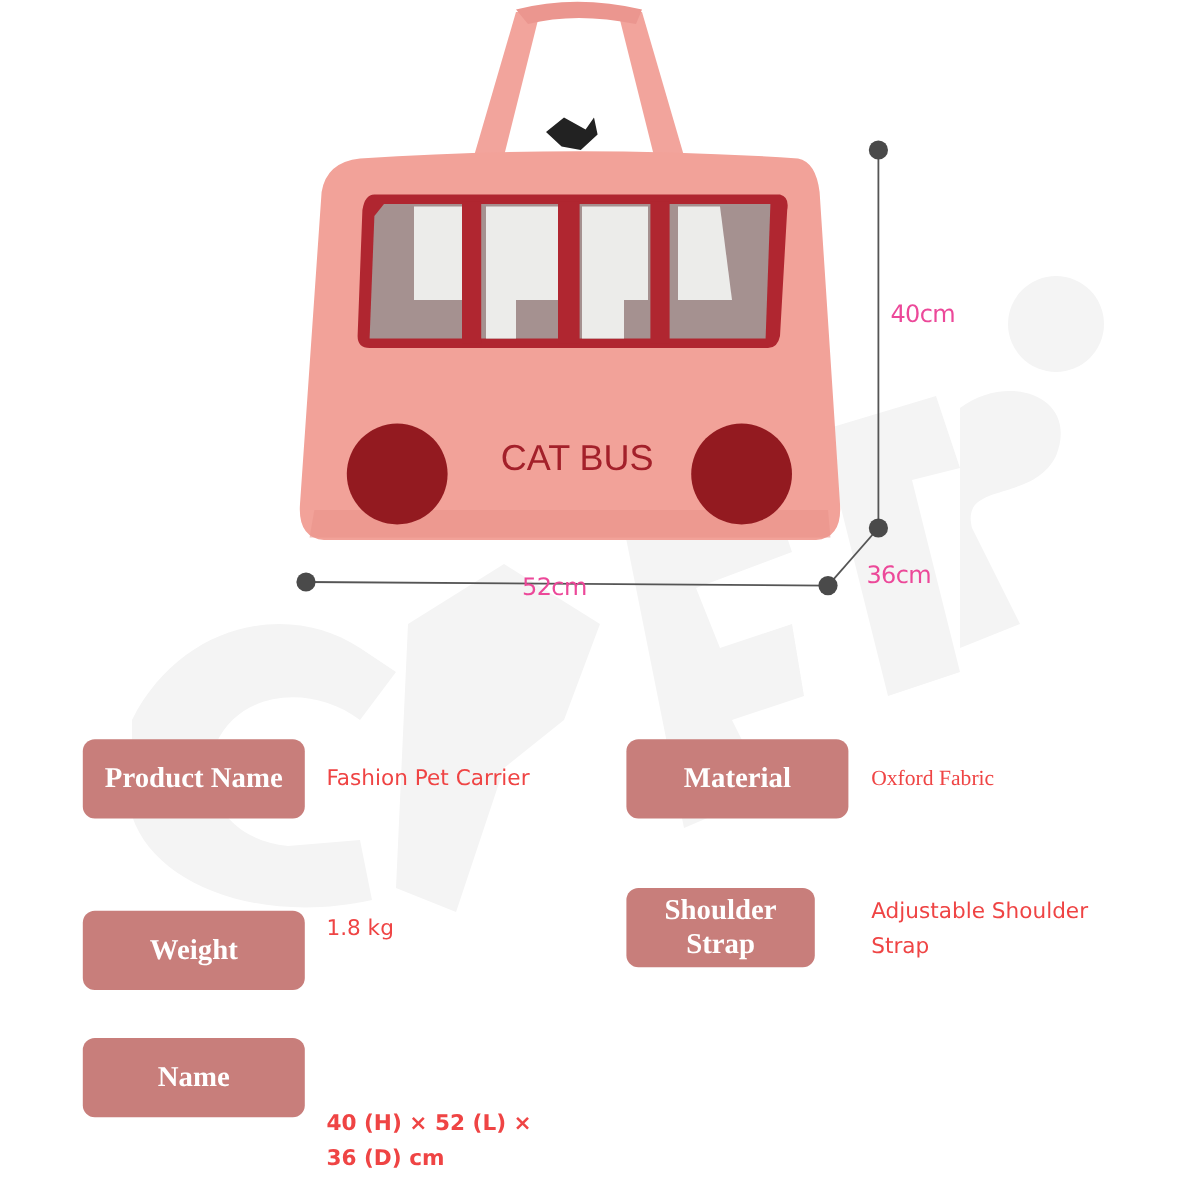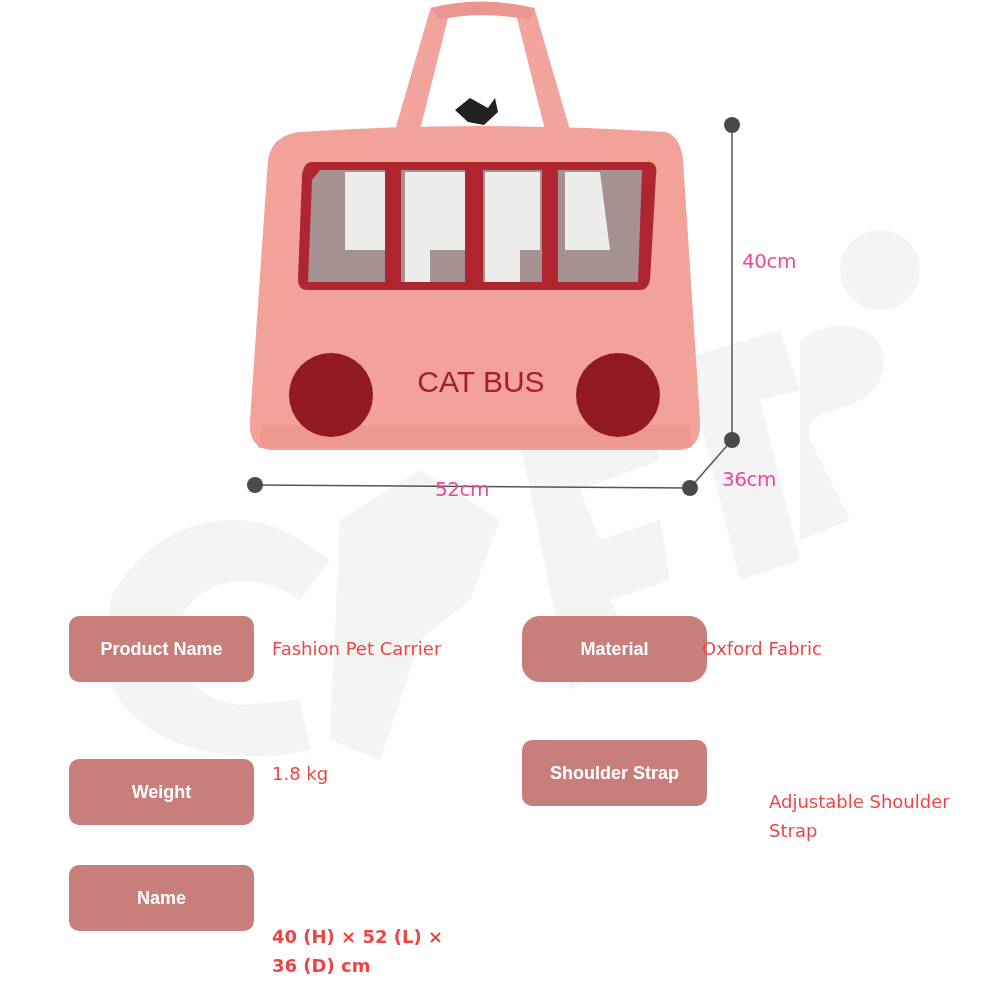"Product Name" .badge { font-family: Liberation Sans, sans-serif -> Liberation Serif, serif; font-size: 18px -> 24px }
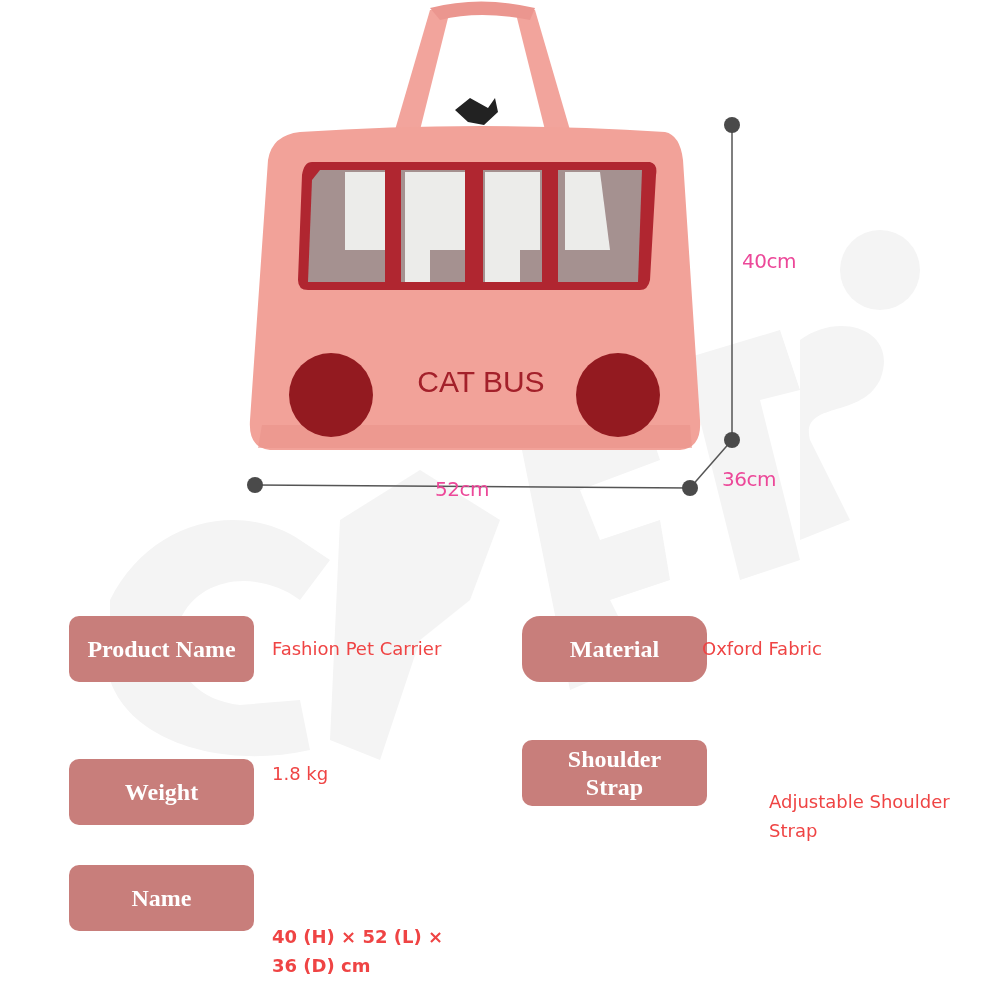"Material" div.badge { border-radius: 18px -> none }
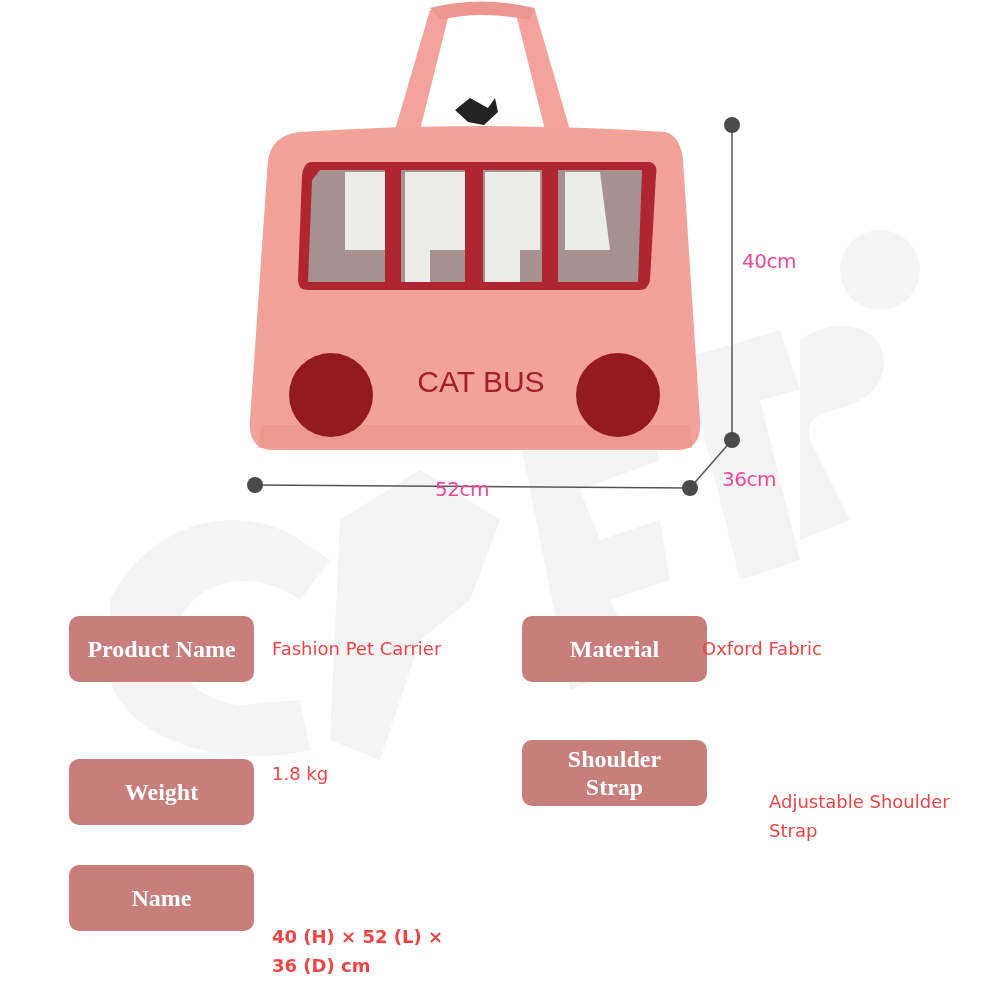"Oxford Fabric" div.val { font-family: none -> Liberation Serif, serif; left: 702px -> 726px }
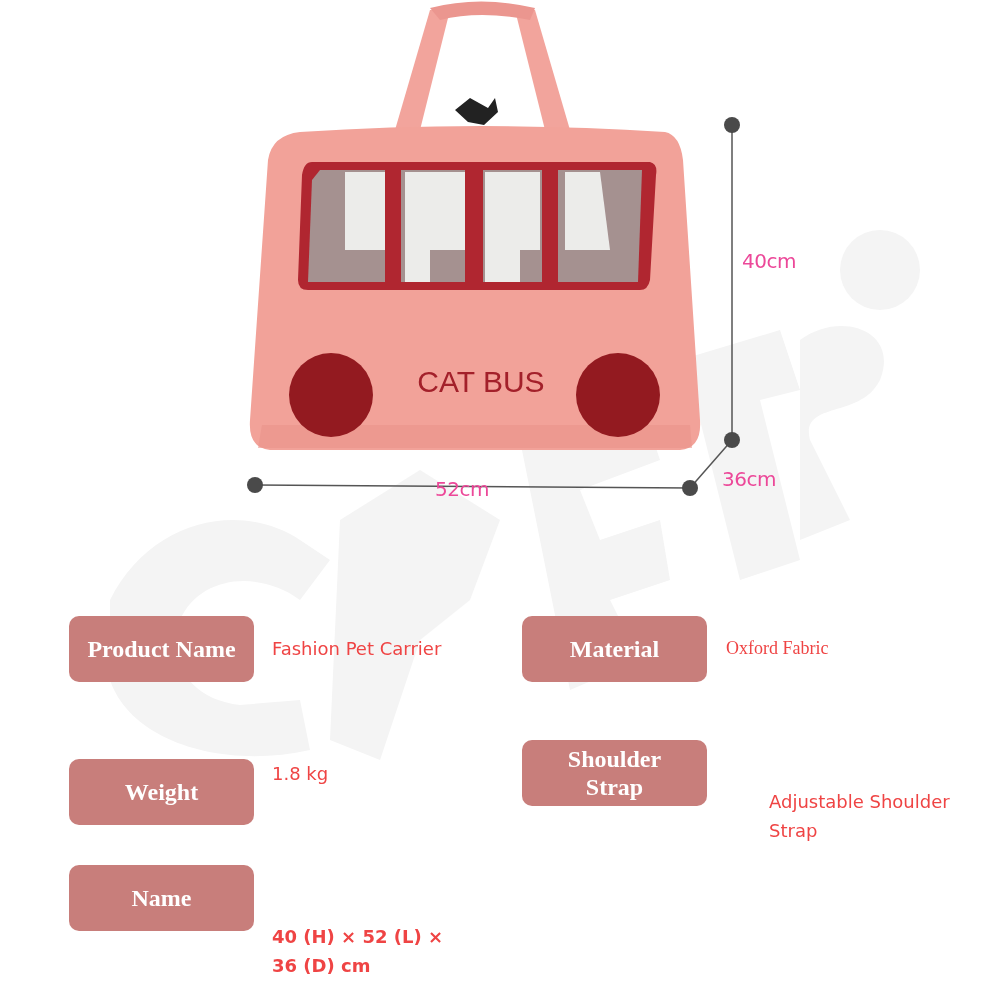"Shoulder Strap" div.badge { width: 185px -> 157px }
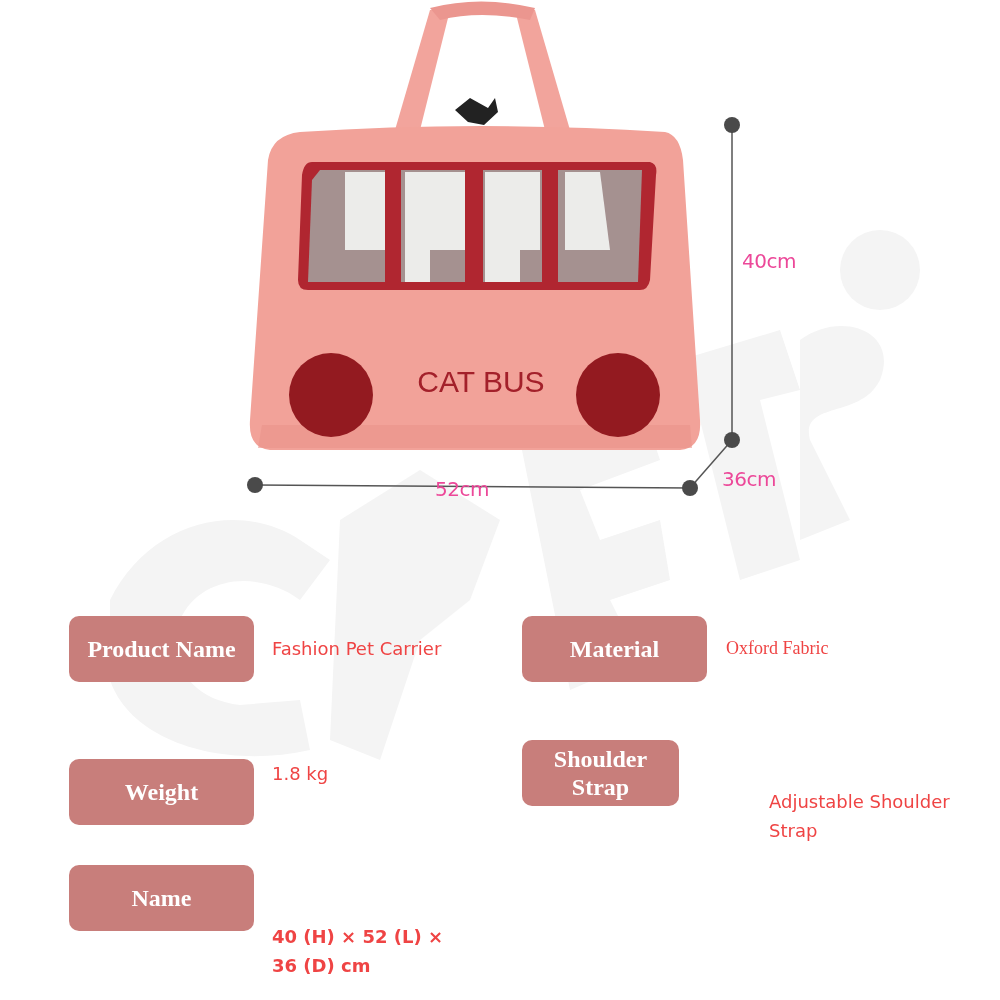"Adjustable Shoulder Strap" div.val { margin-left: 43px -> none; top: 787px -> 745px }
